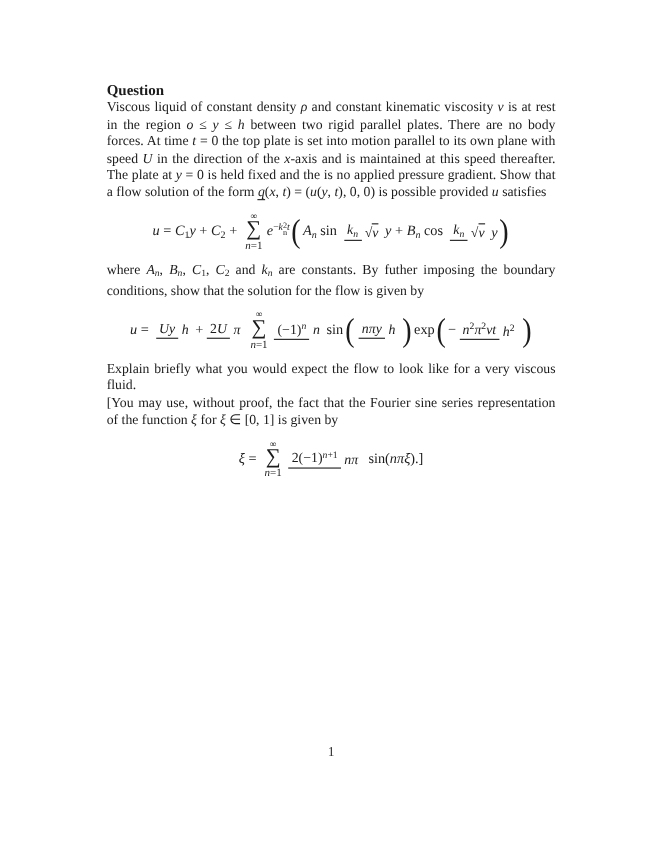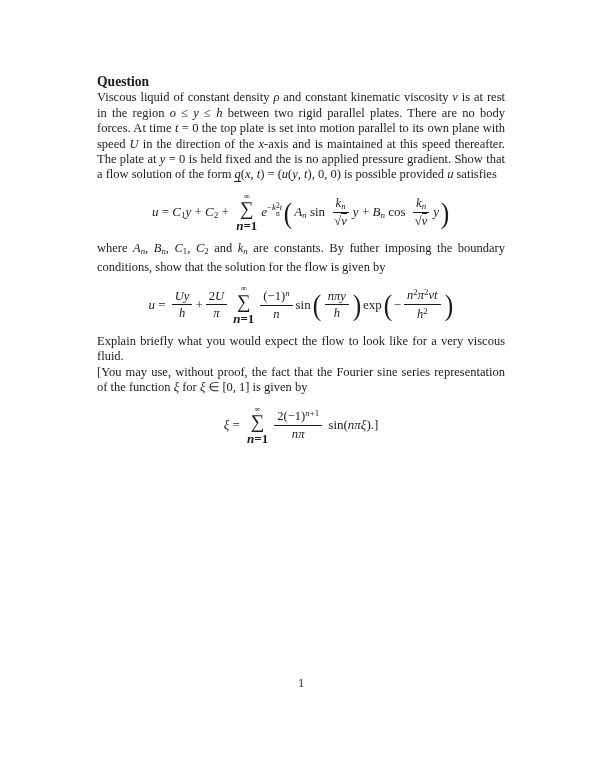"kn" .frac { flex-direction: column -> row }
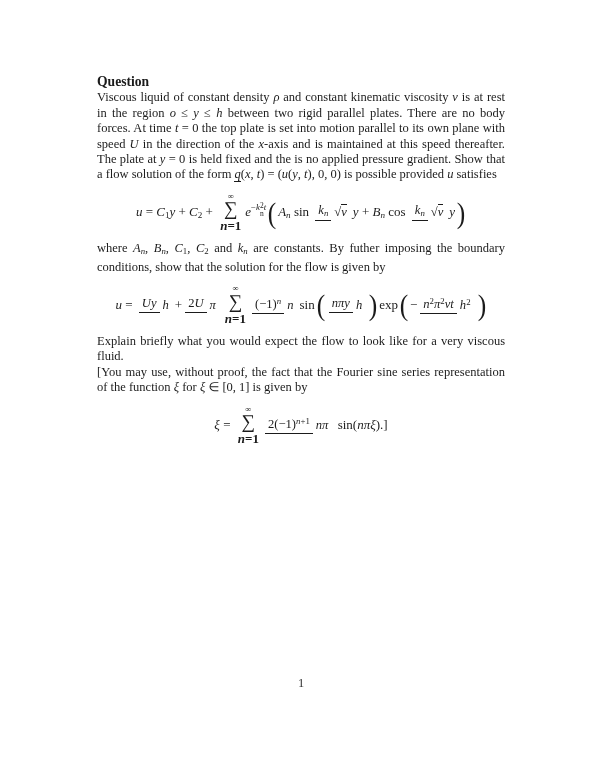"n=1" .sum .sbm { font-size: 13px -> 10px; font-weight: bold -> none }
